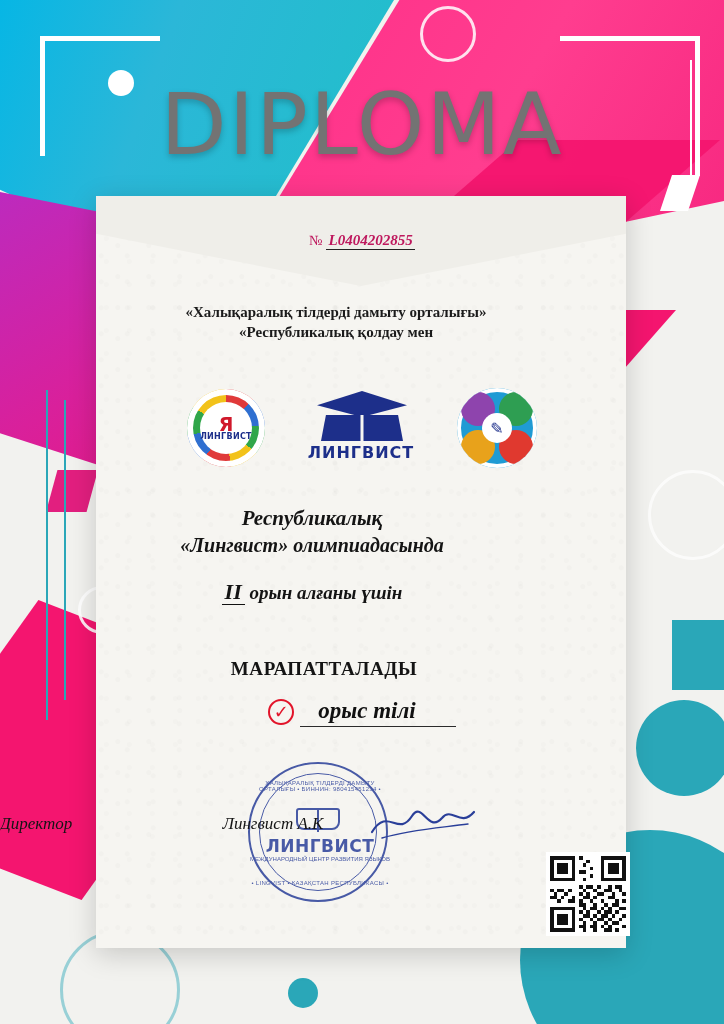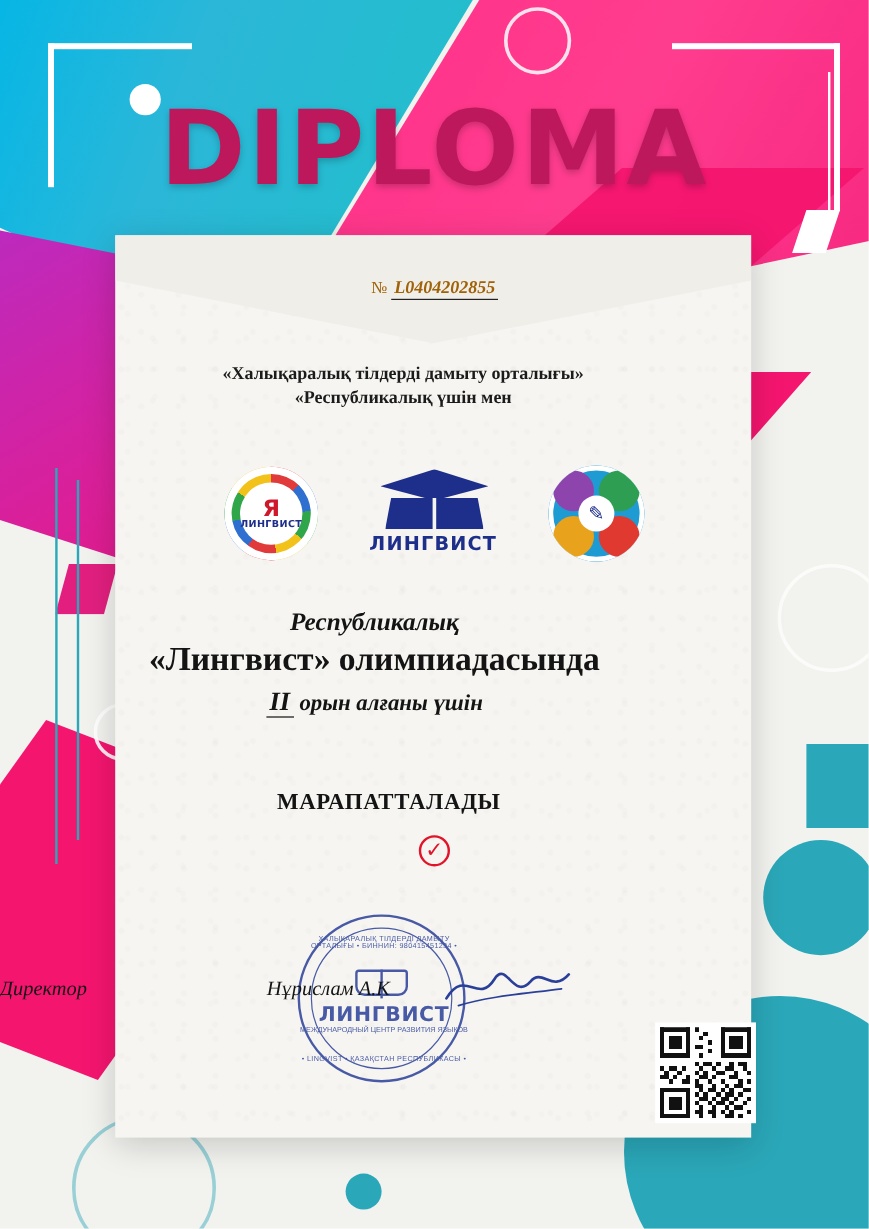"DIPLOMA" .diploma-title { color: #be185d -> #737373; font-weight: 700 -> 400 }
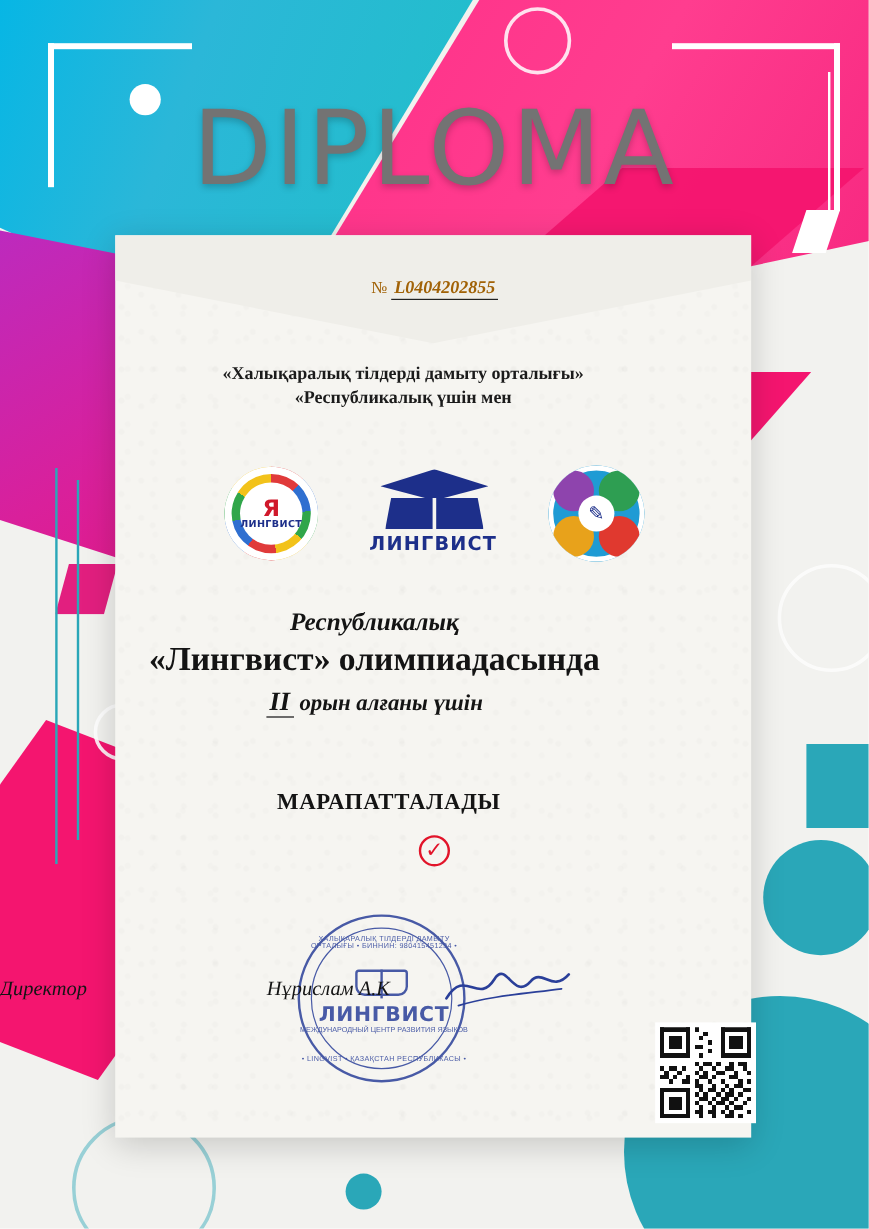"№ L0404202855" .num-line { color: #a16207 -> #be185d }
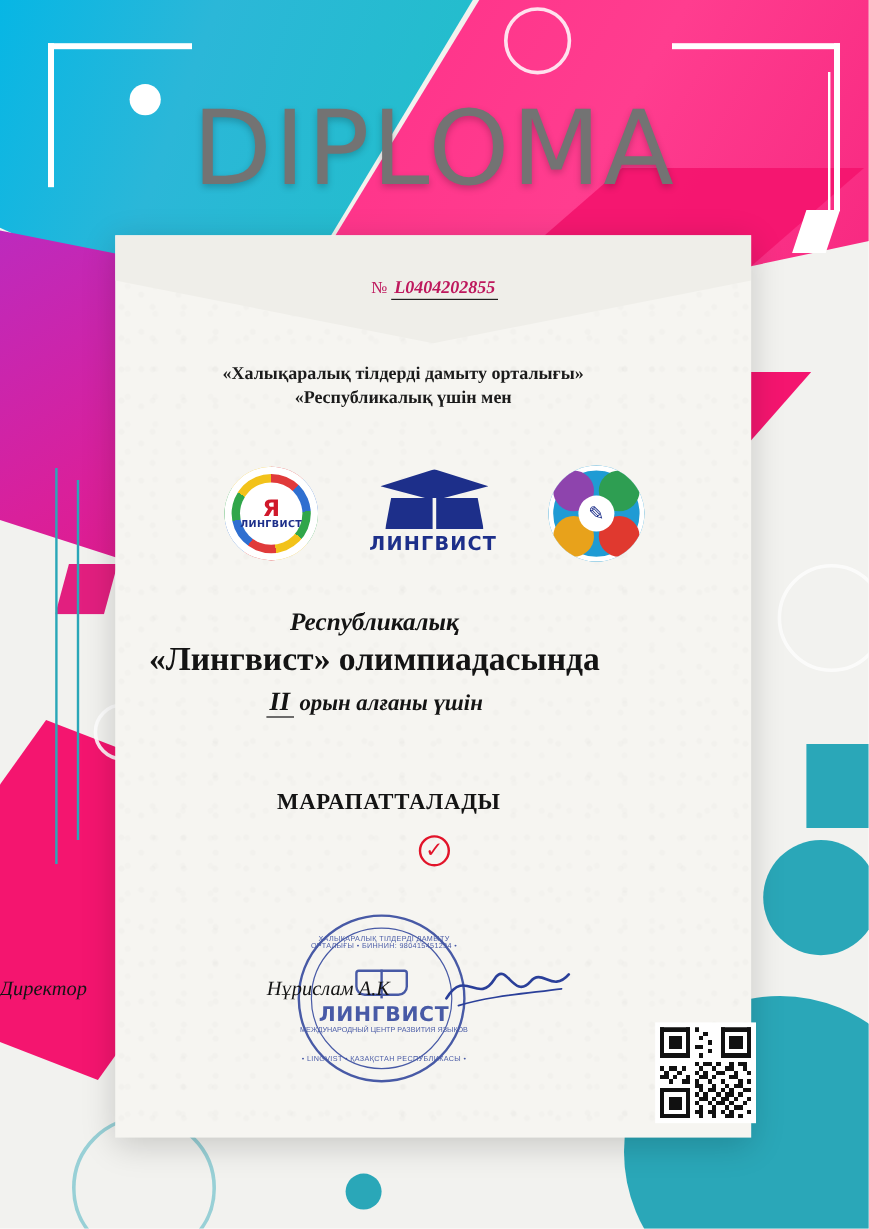"«Республикалық үшін мен" div { text: үшін -> қолдау }
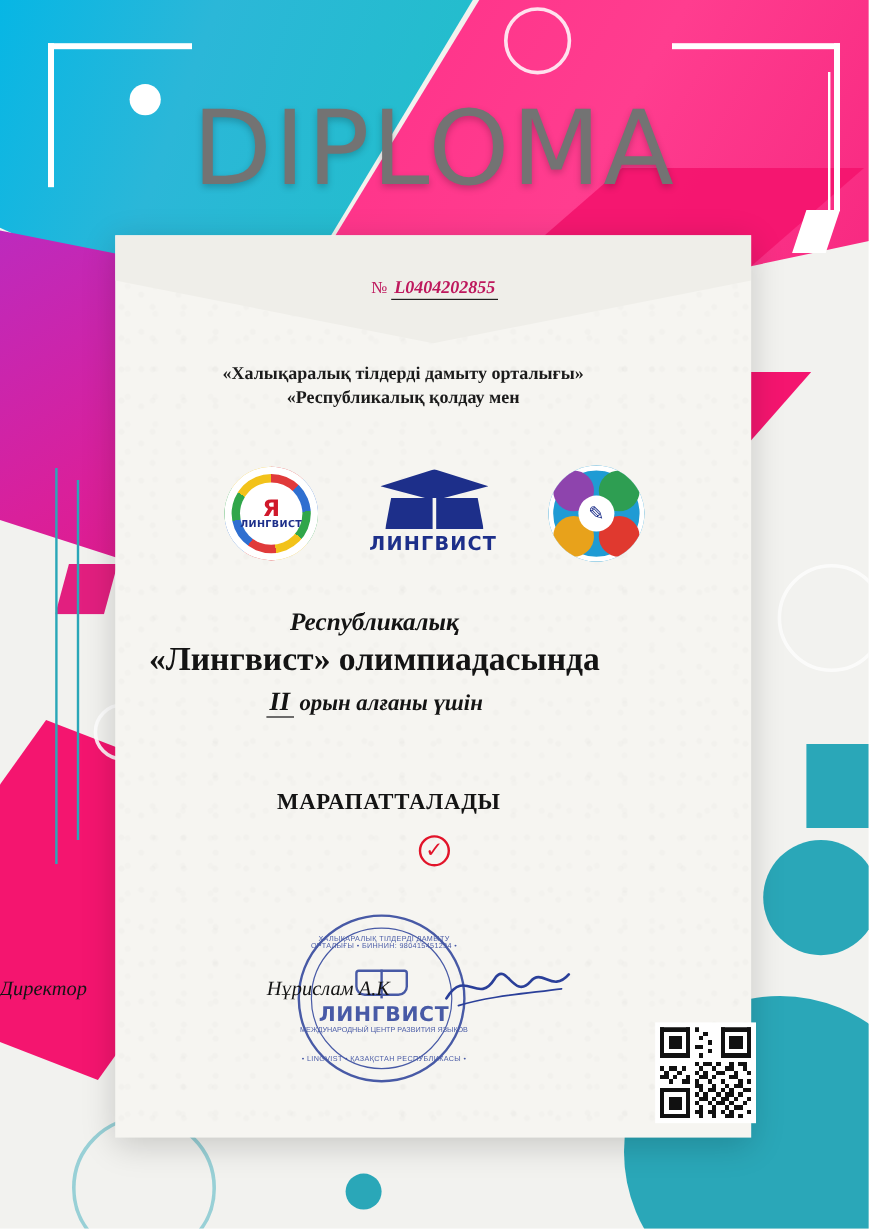"«Лингвист» олимпиадасында" .award-line2 { font-size: 28px -> 20px; font-style: none -> italic }
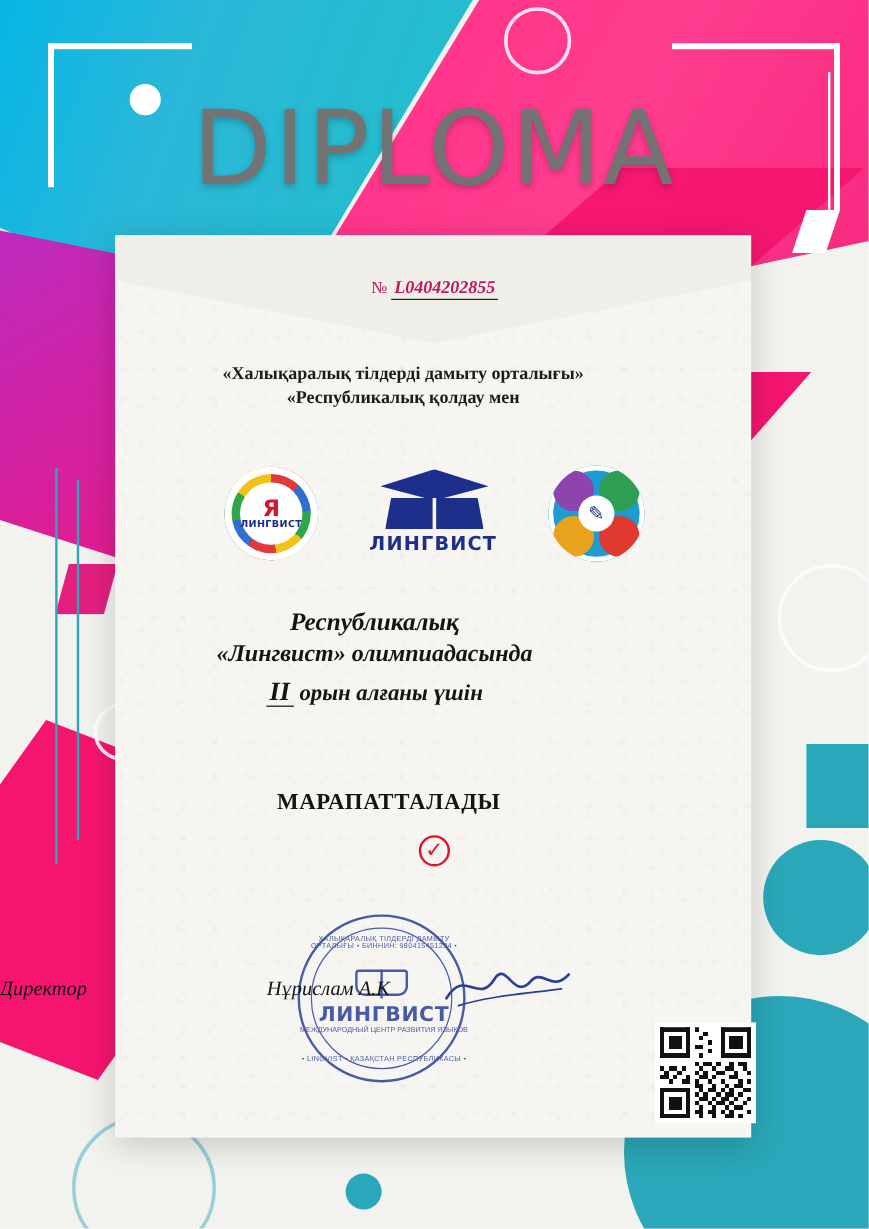"II орын алғаны үшін" .award-line3 { margin-top: 6px -> 22px }
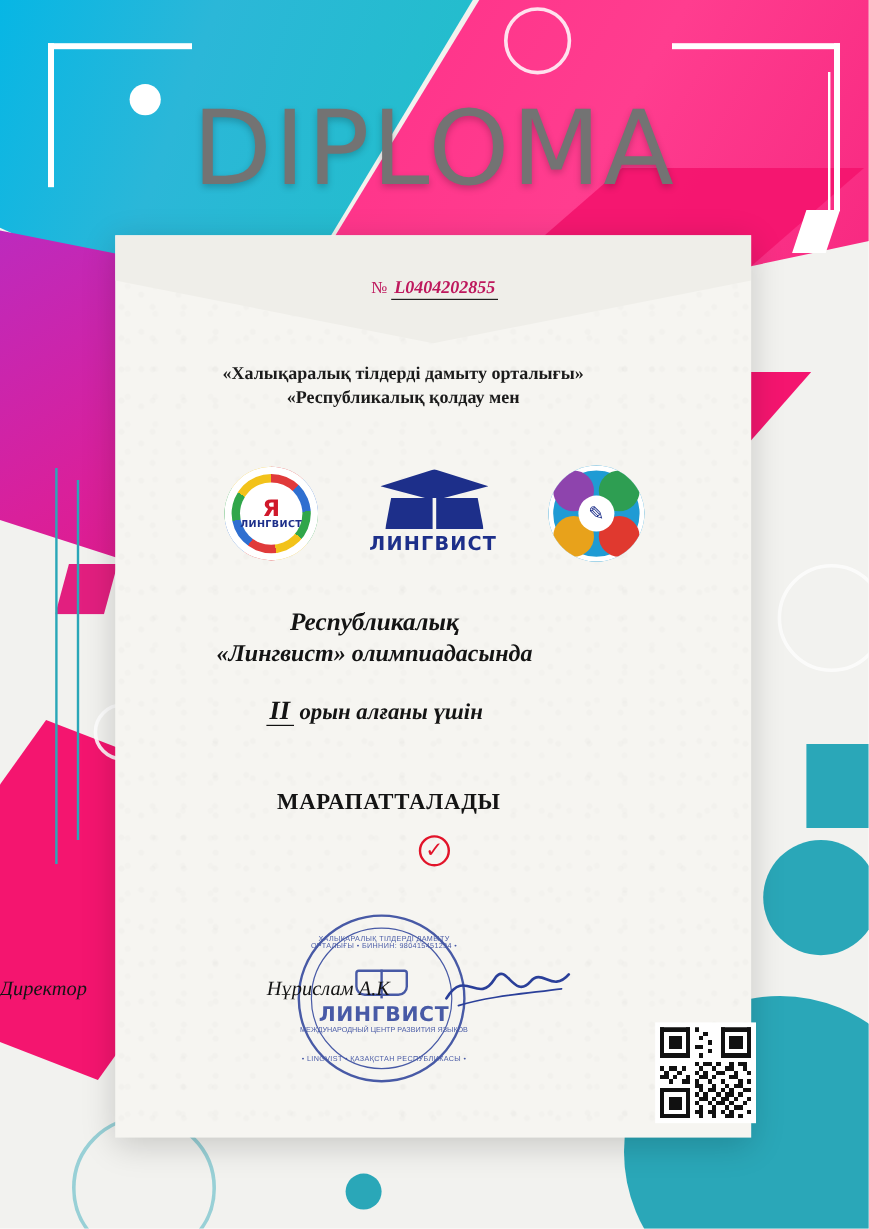"орыс тілі" span.subject-val { html: none -> <span>орыс тілі</span> }
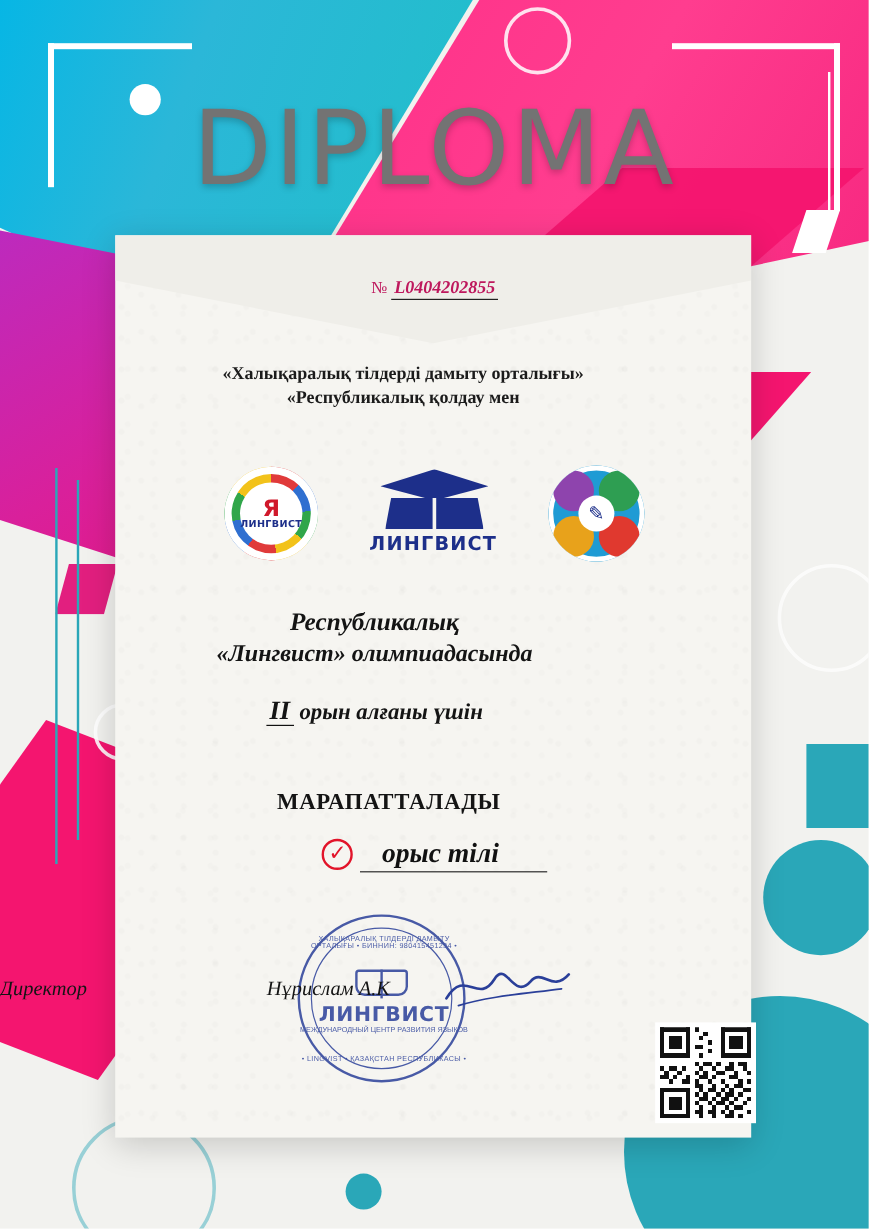"Нұрислам А.К" span { text: Нұрислам -> Лингвист }
